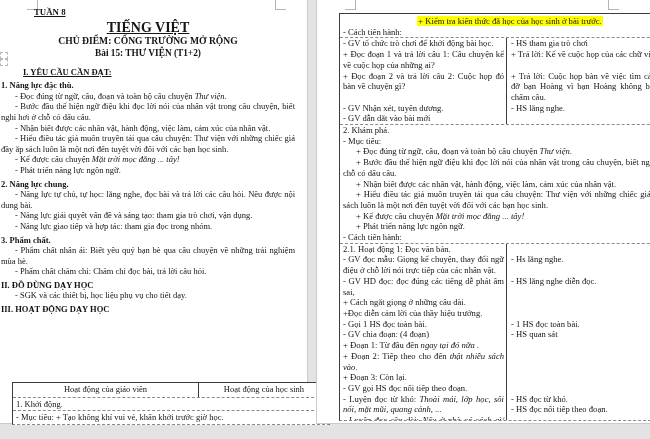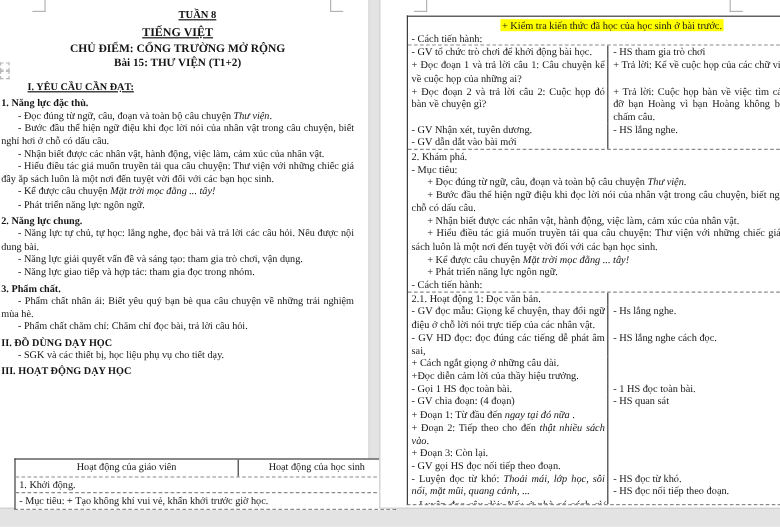"TUẦN 8" .week { text-align: center -> none }
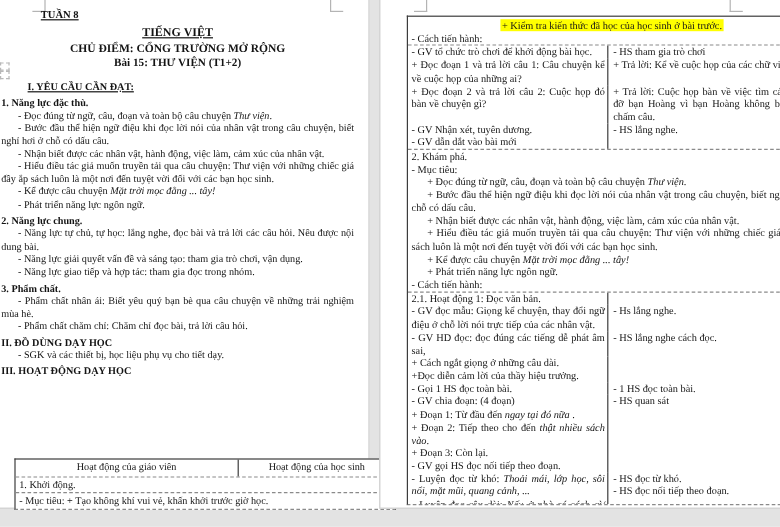"TIẾNG VIỆT" .t1 { font-size: 10px -> 14px }
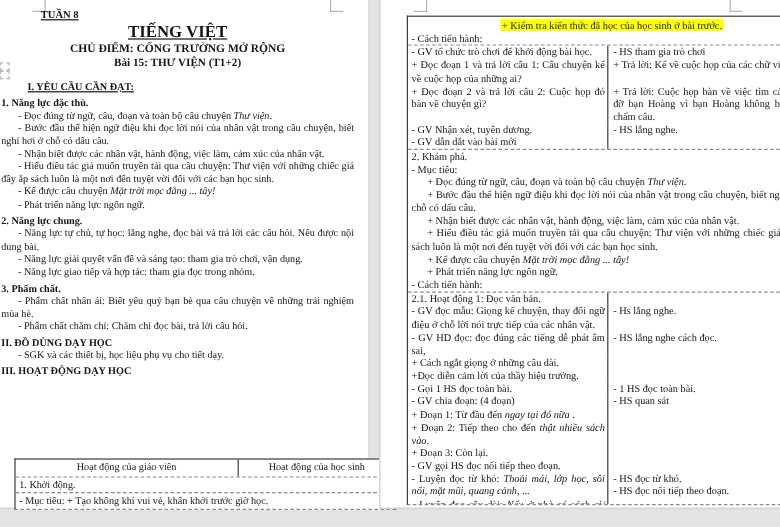"- HS lắng nghe cách" span { text: cách -> diễn }
